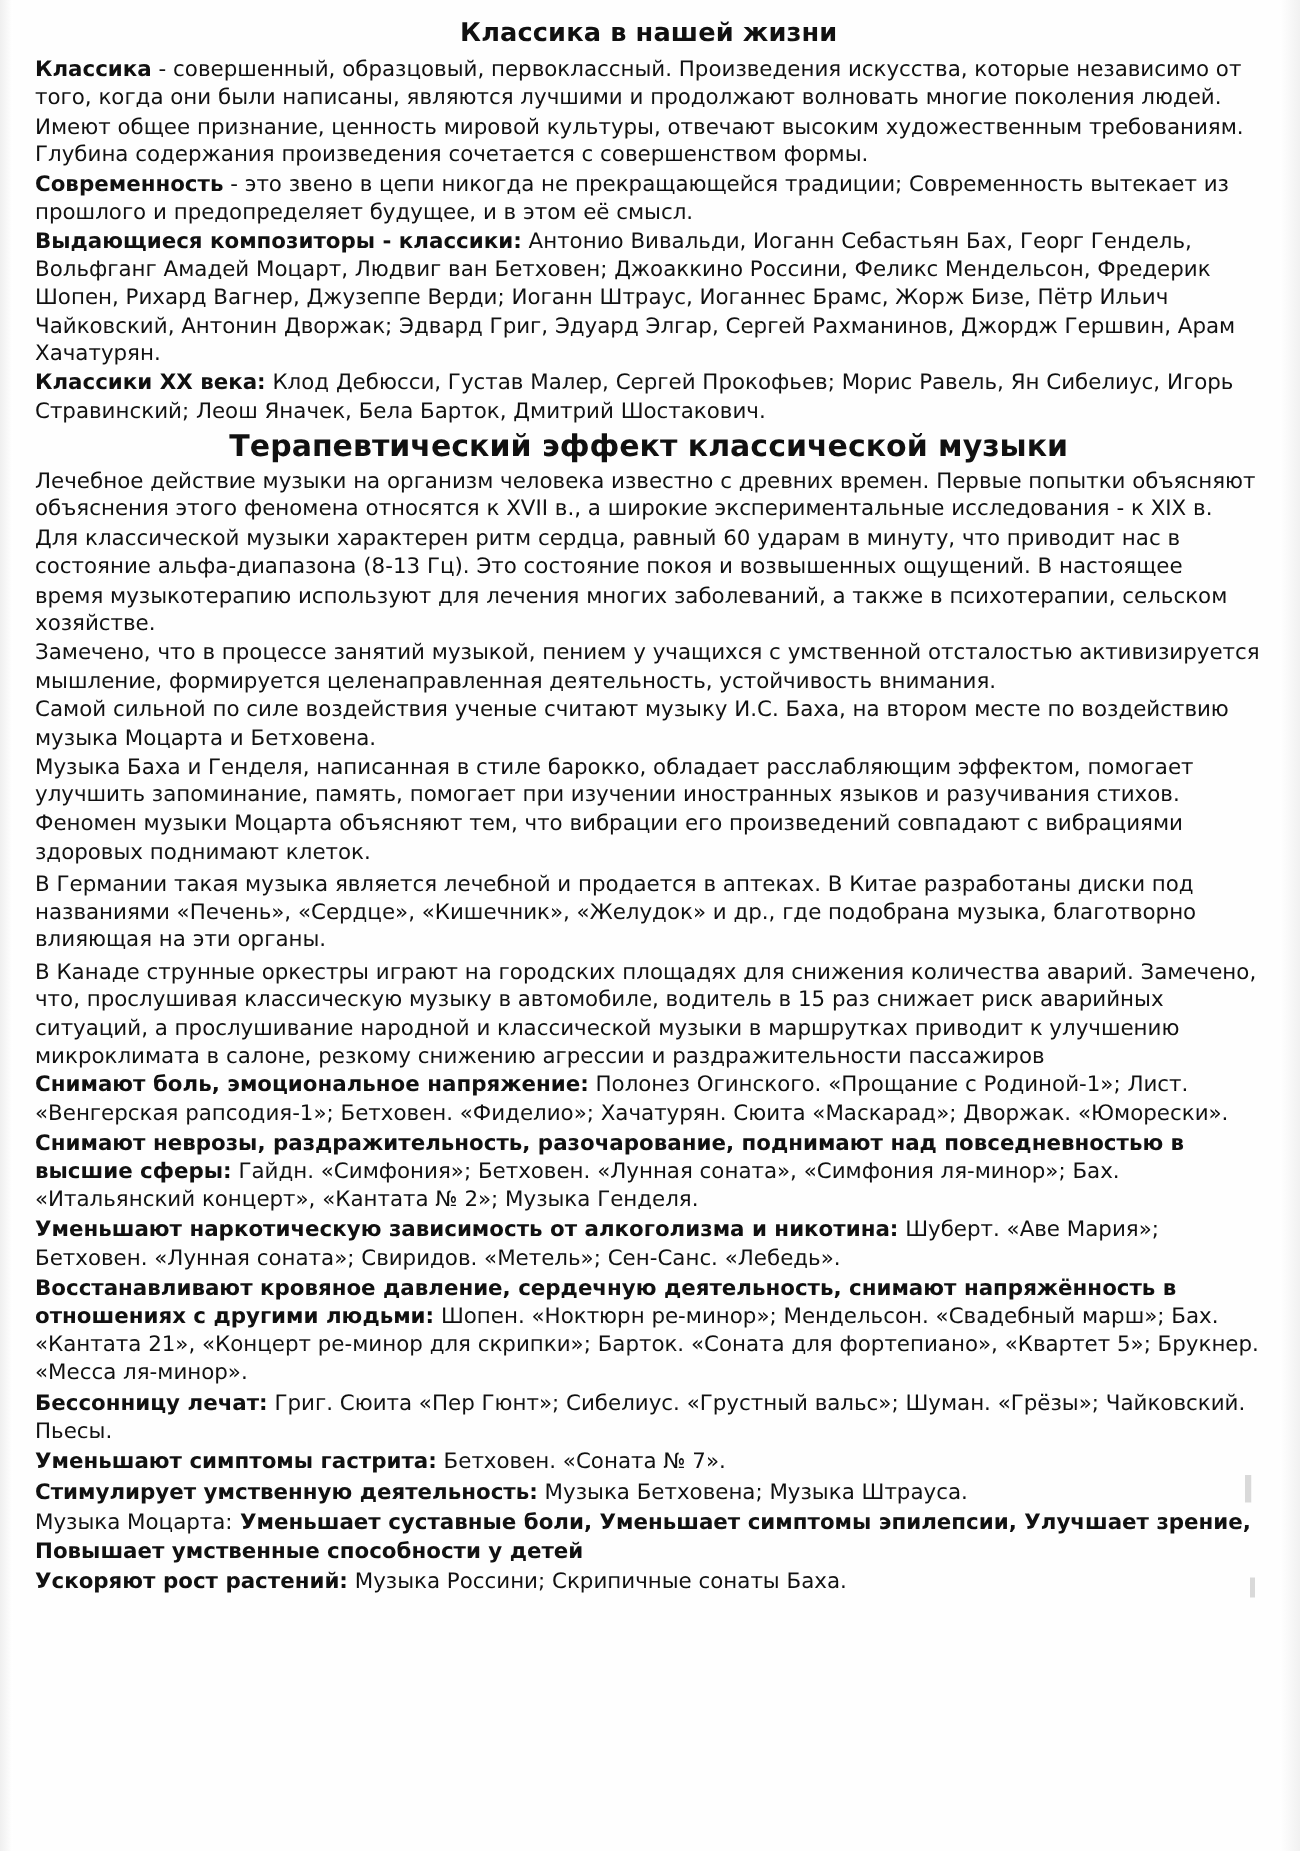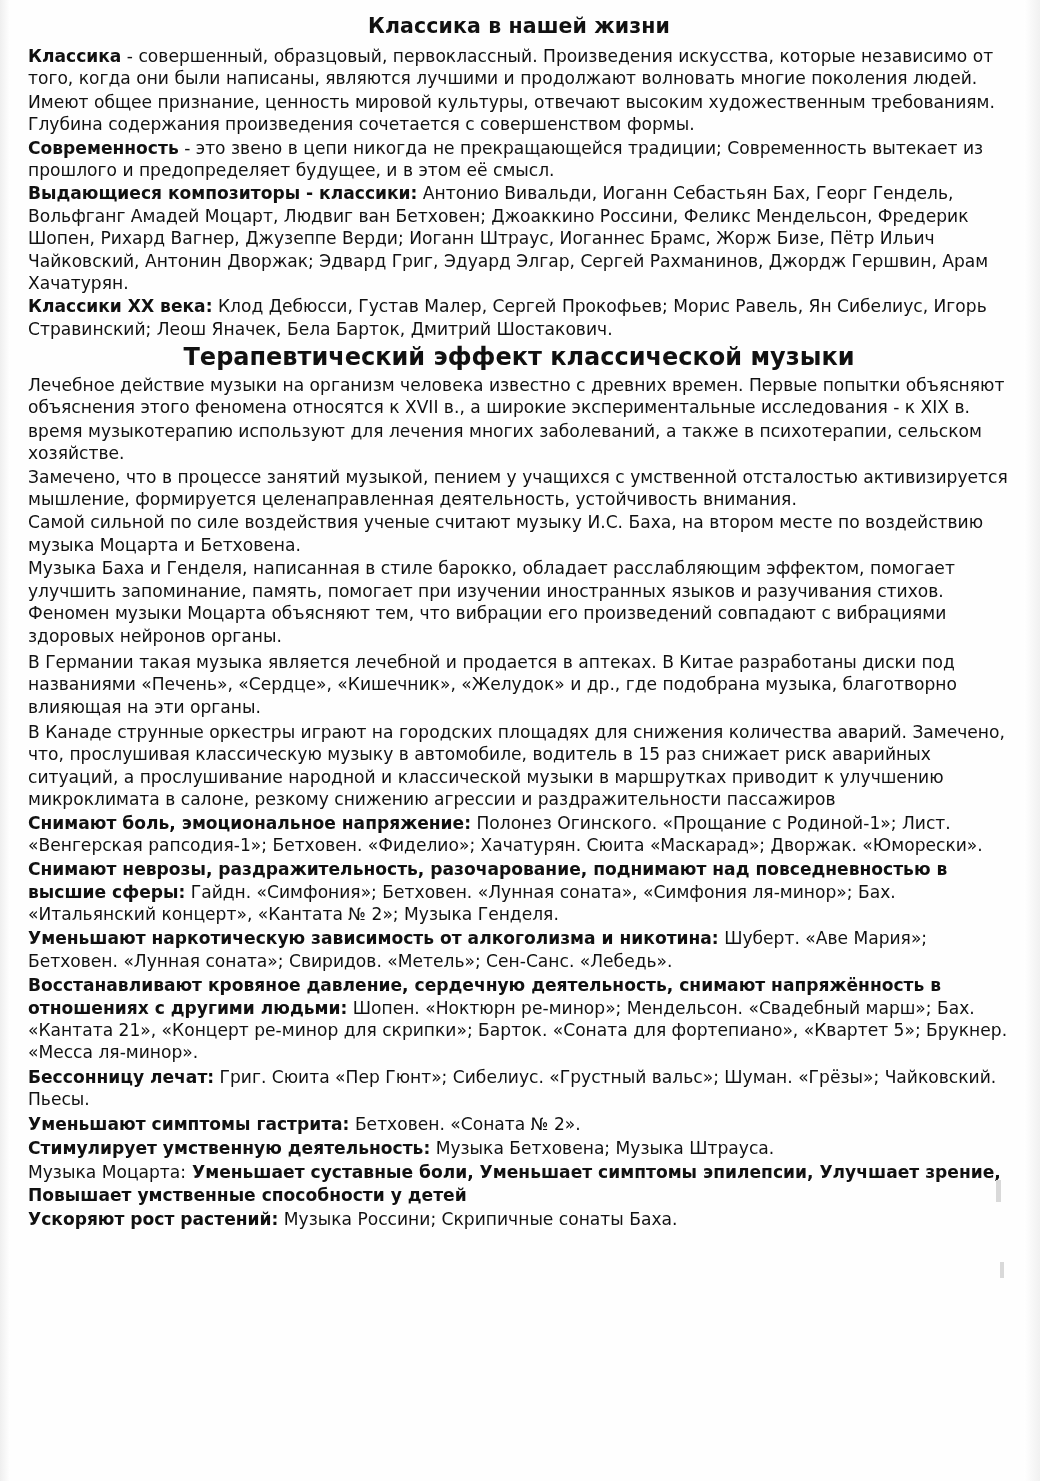"Для классической музыки характерен ритм" p.para { html: none -> <p>Для классической музыки характерен ритм сердца, равный 60 ударам в минуту, что приводит нас в состояние альфа-диапазона (8-13 Гц). Это состояние покоя и возвышенных ощущений. В настоящее</p> }
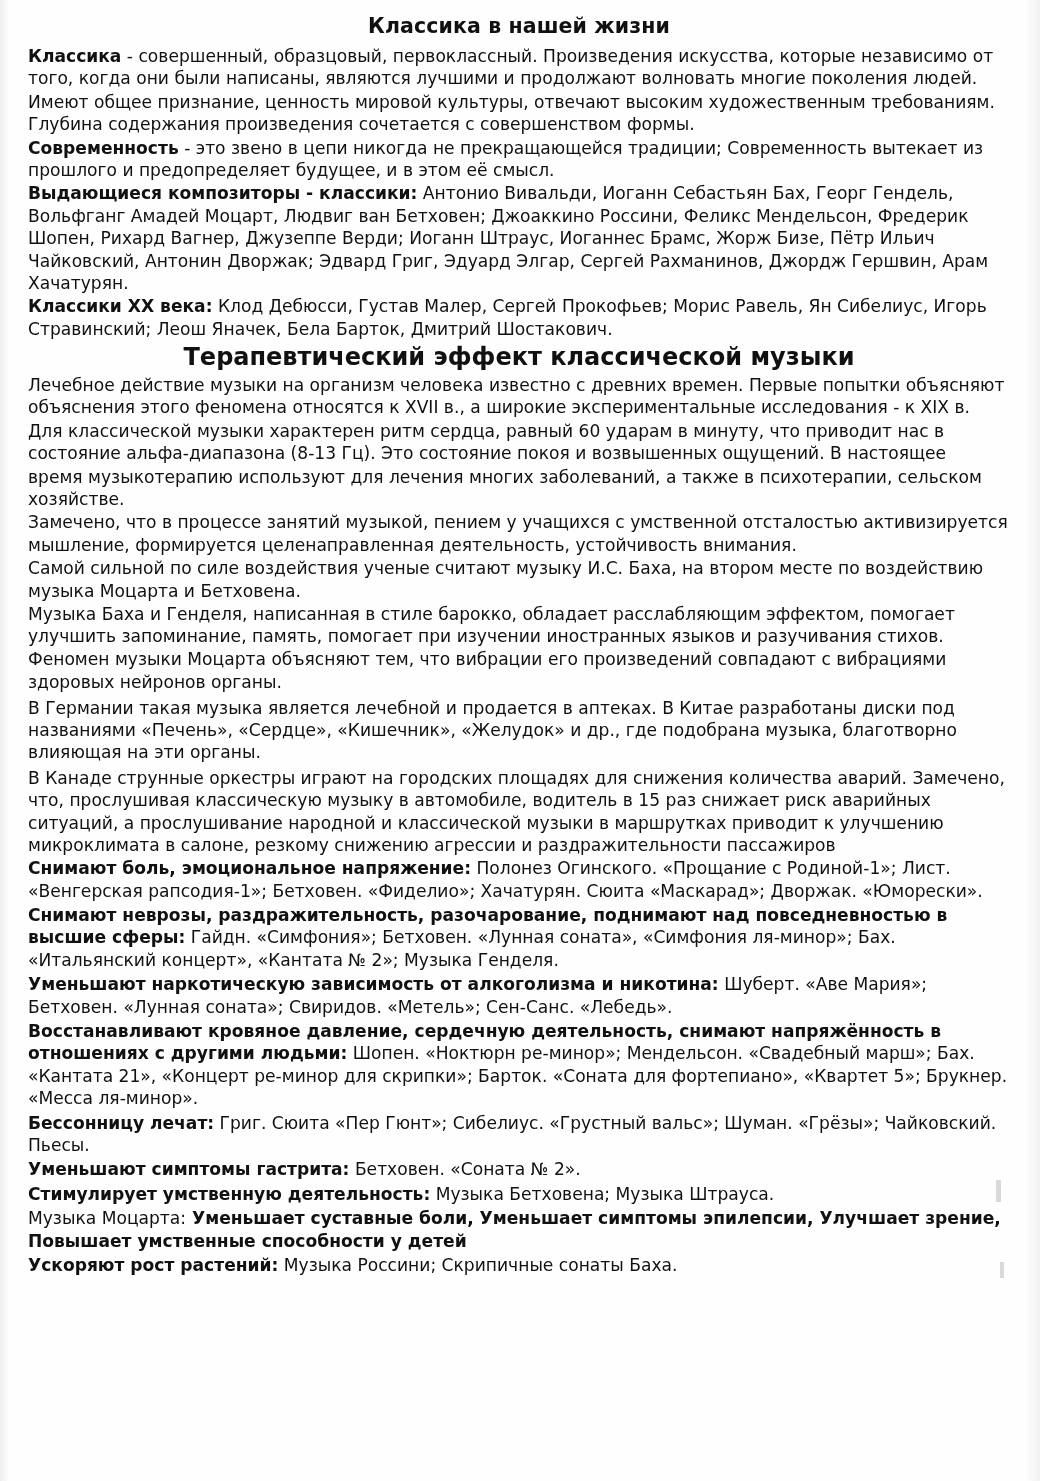"здоровых нейронов органы." p.para { text: нейронов органы -> поднимают клеток }
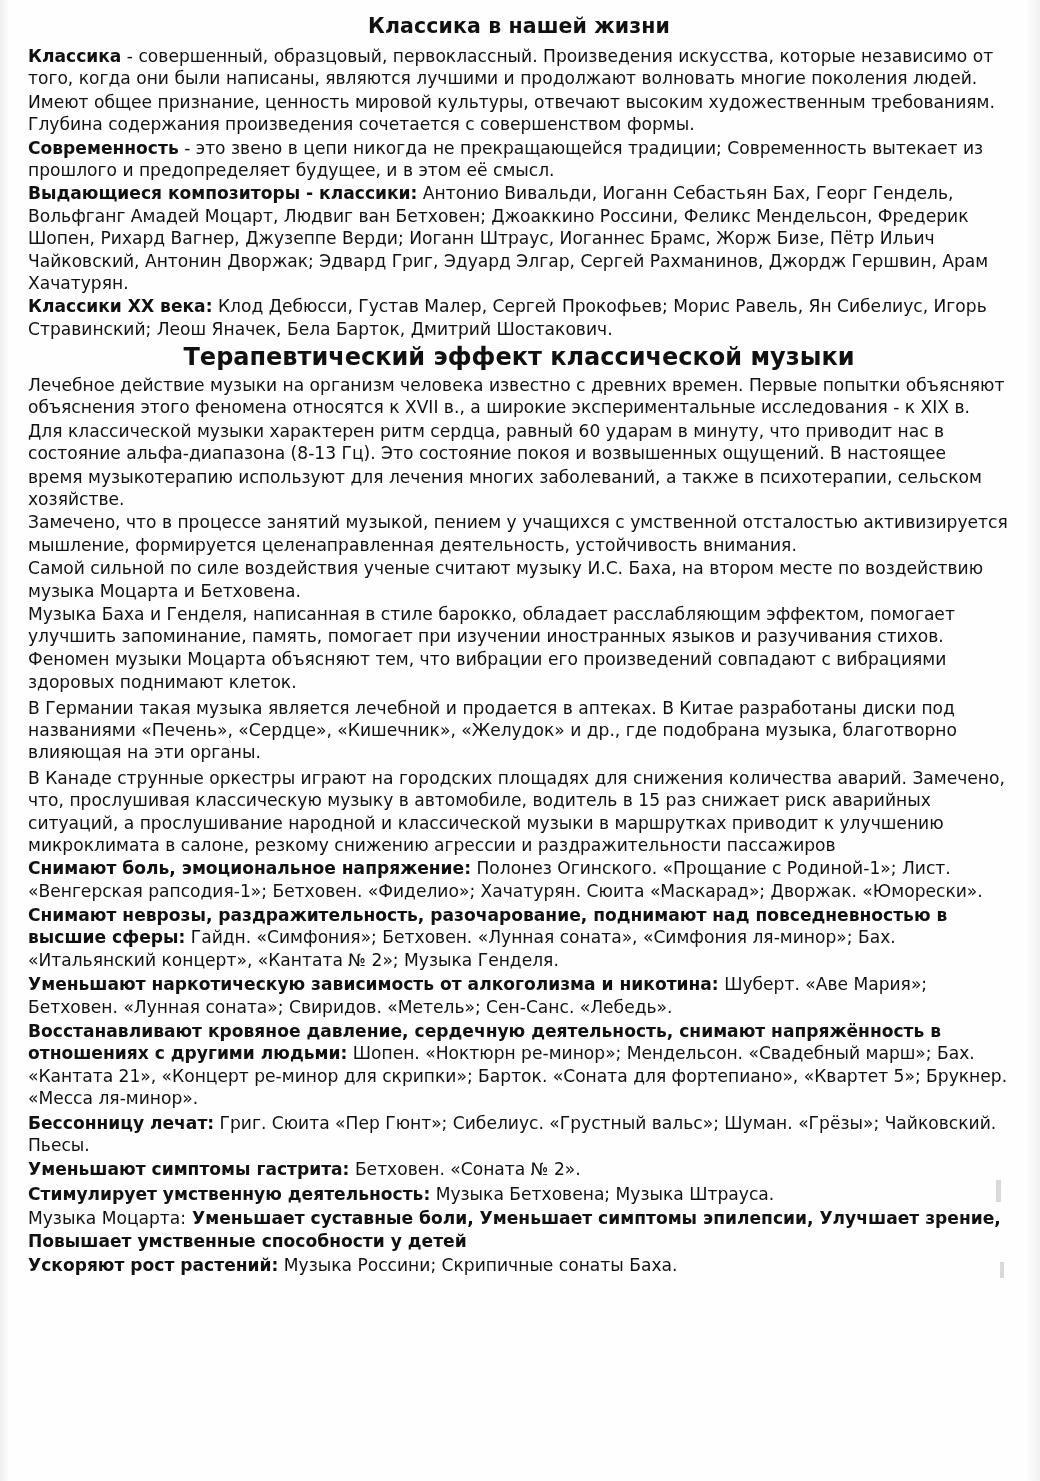"Бетховен. «Соната № 2»." span { text: 2 -> 7 }
